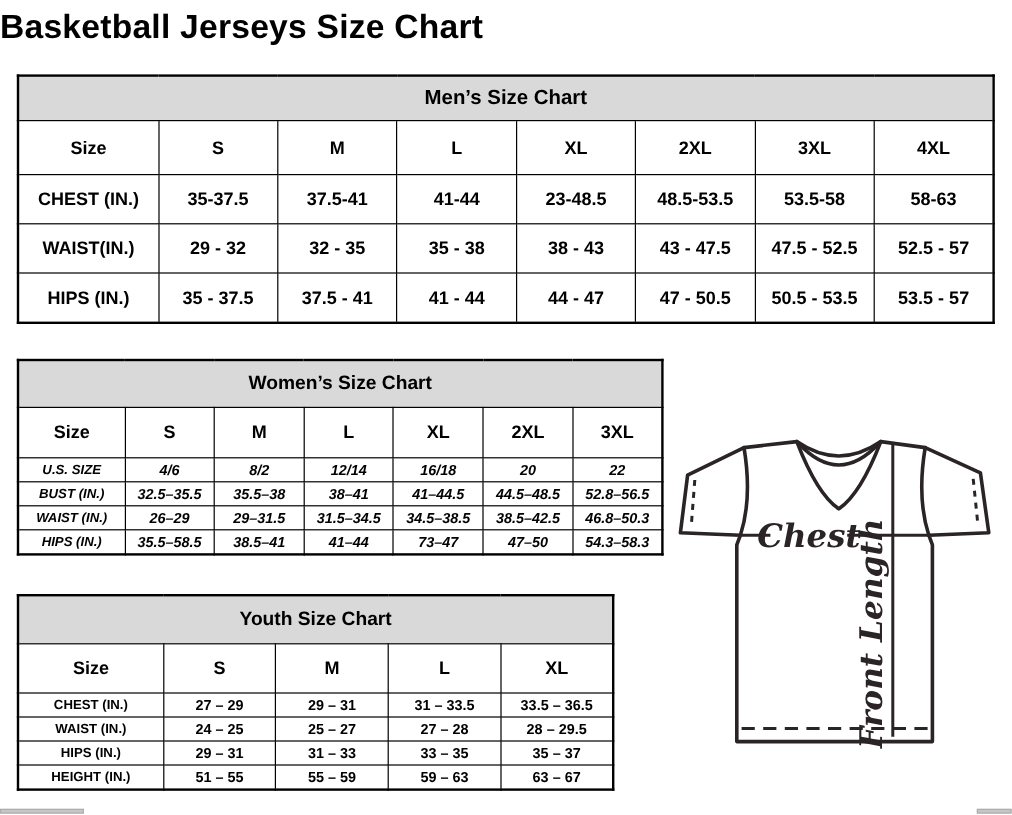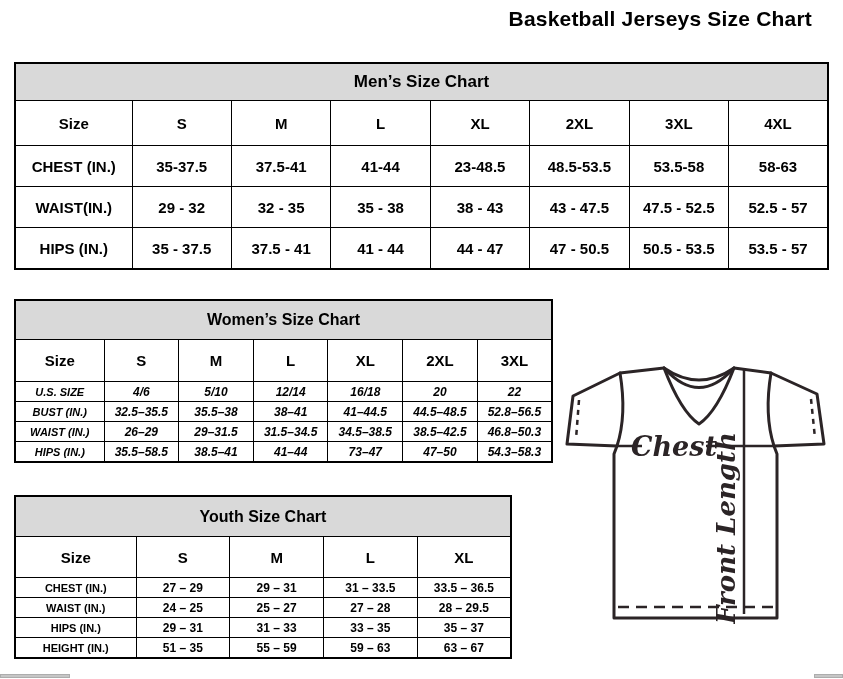"Basketball Jerseys Size Chart" .page-title { font-size: 21px -> 28px; text-align: right -> left }
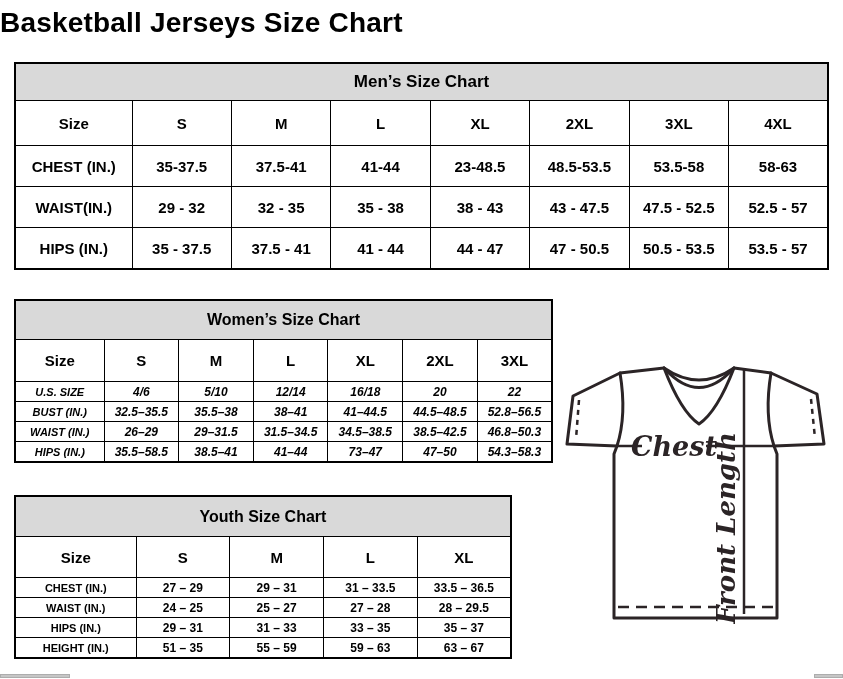"5/10" td { text: 5/10 -> 8/2 }
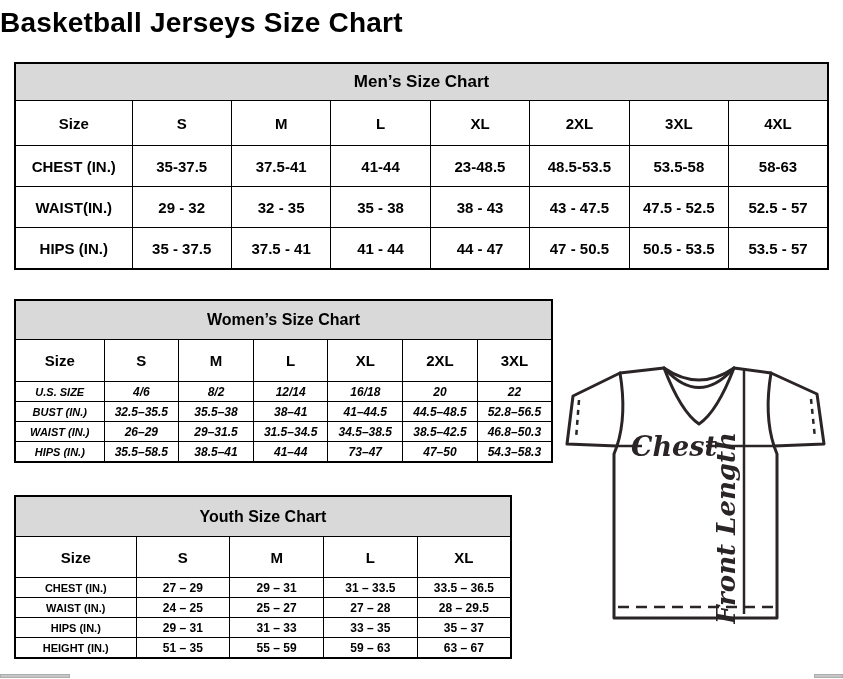"51 – 35" td { text: 35 -> 55 }
